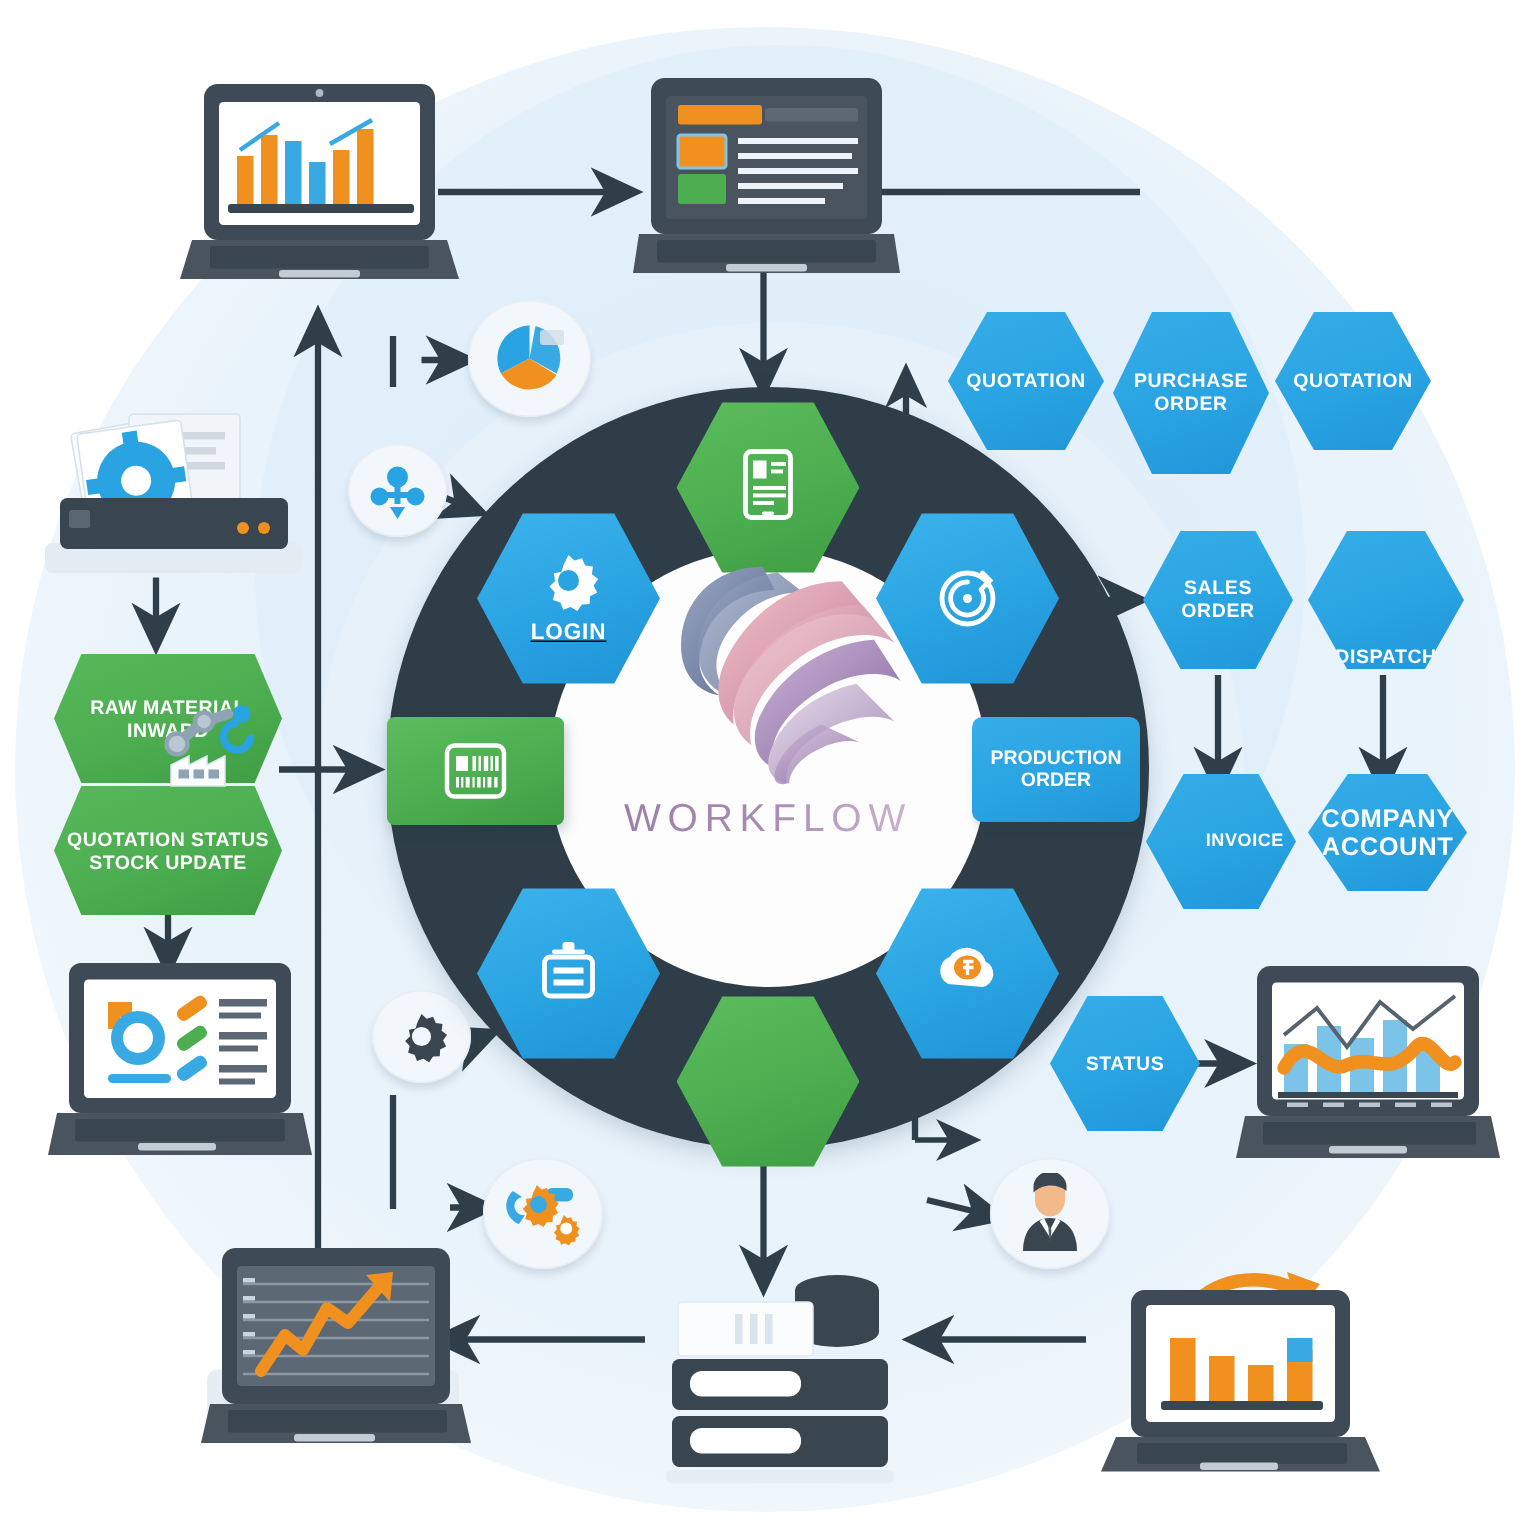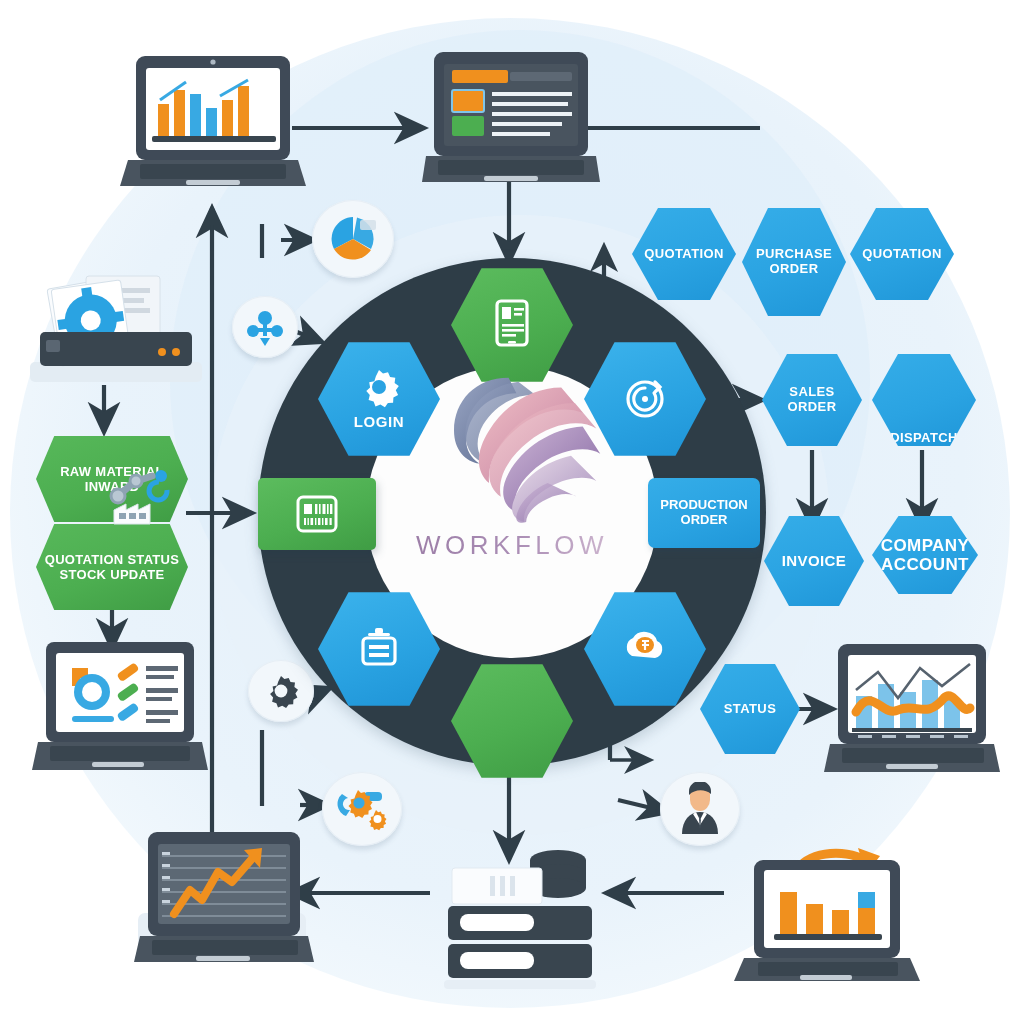"LOGIN" .petal { text-decoration: none -> underline }
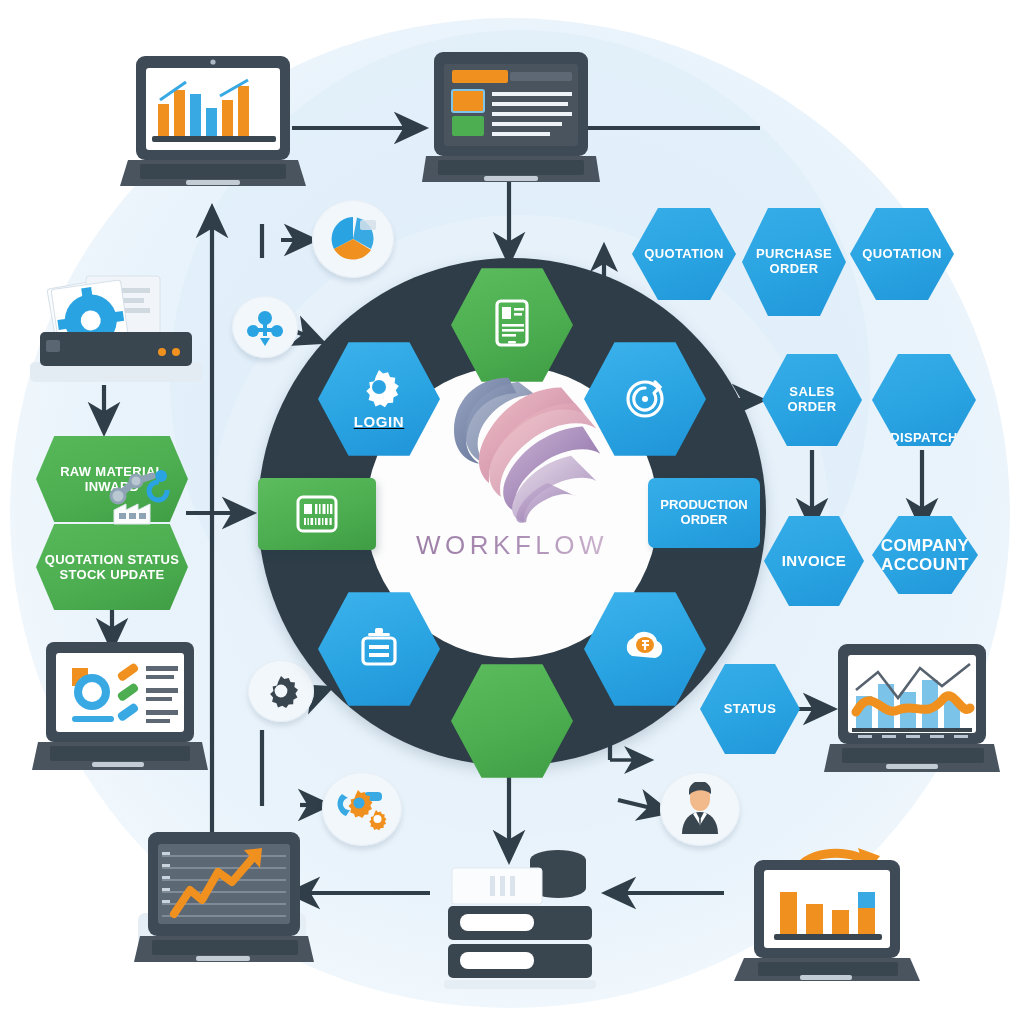"INVOICE" div.hex { font-size: 15px -> 12px; justify-content: none -> flex-end }
